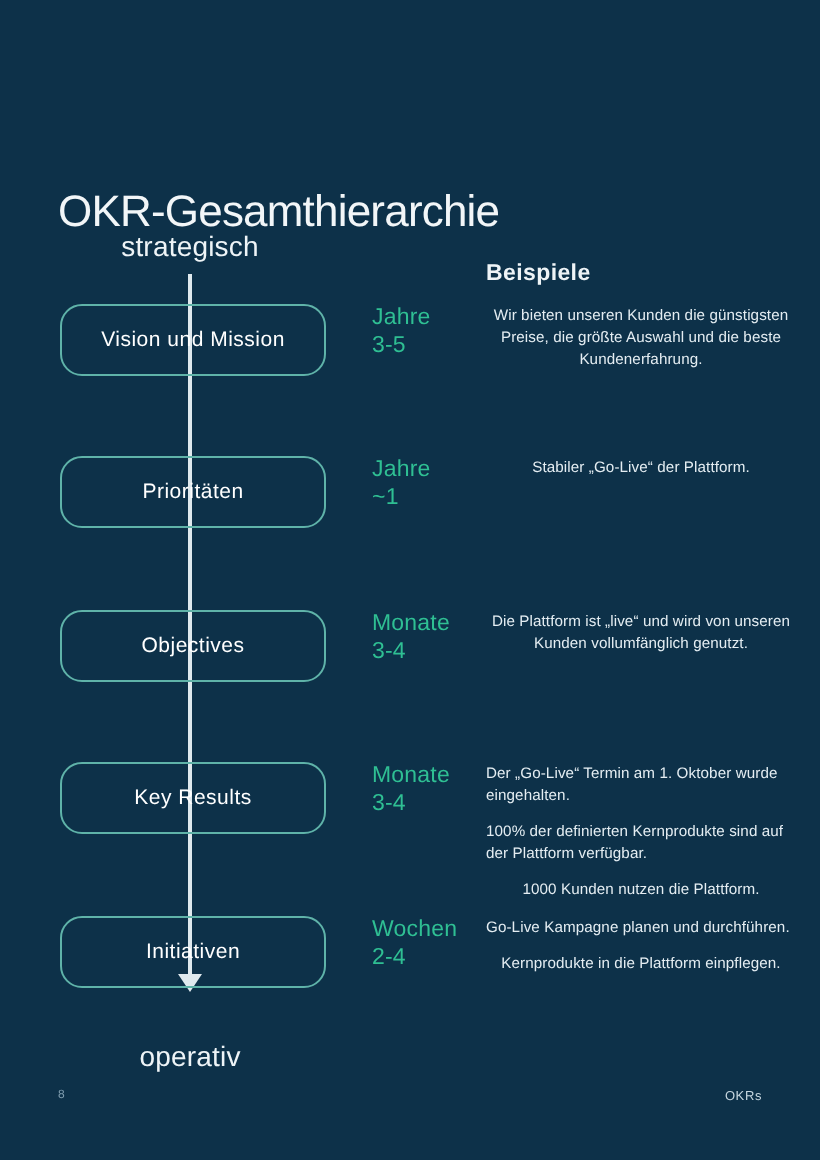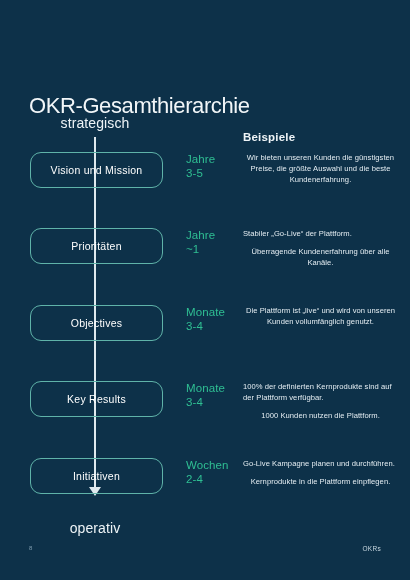"Überragende Kundenerfahrung über alle" p { html: <p>Überragende Kundenerfahrung über alle Kanäle.</p> -> none }
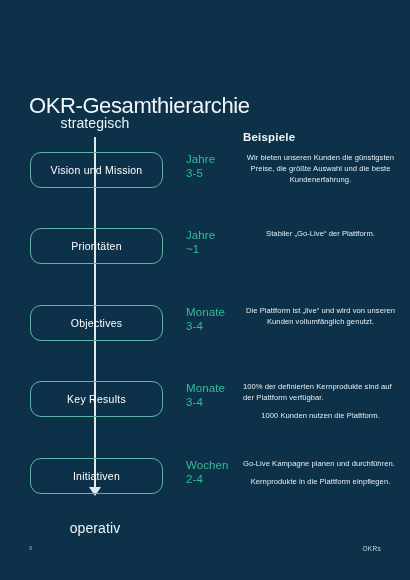"Der „Go-Live“ Termin am 1." p { html: none -> <p>Der „Go-Live“ Termin am 1. Oktober wurde eingehalten.</p> }
